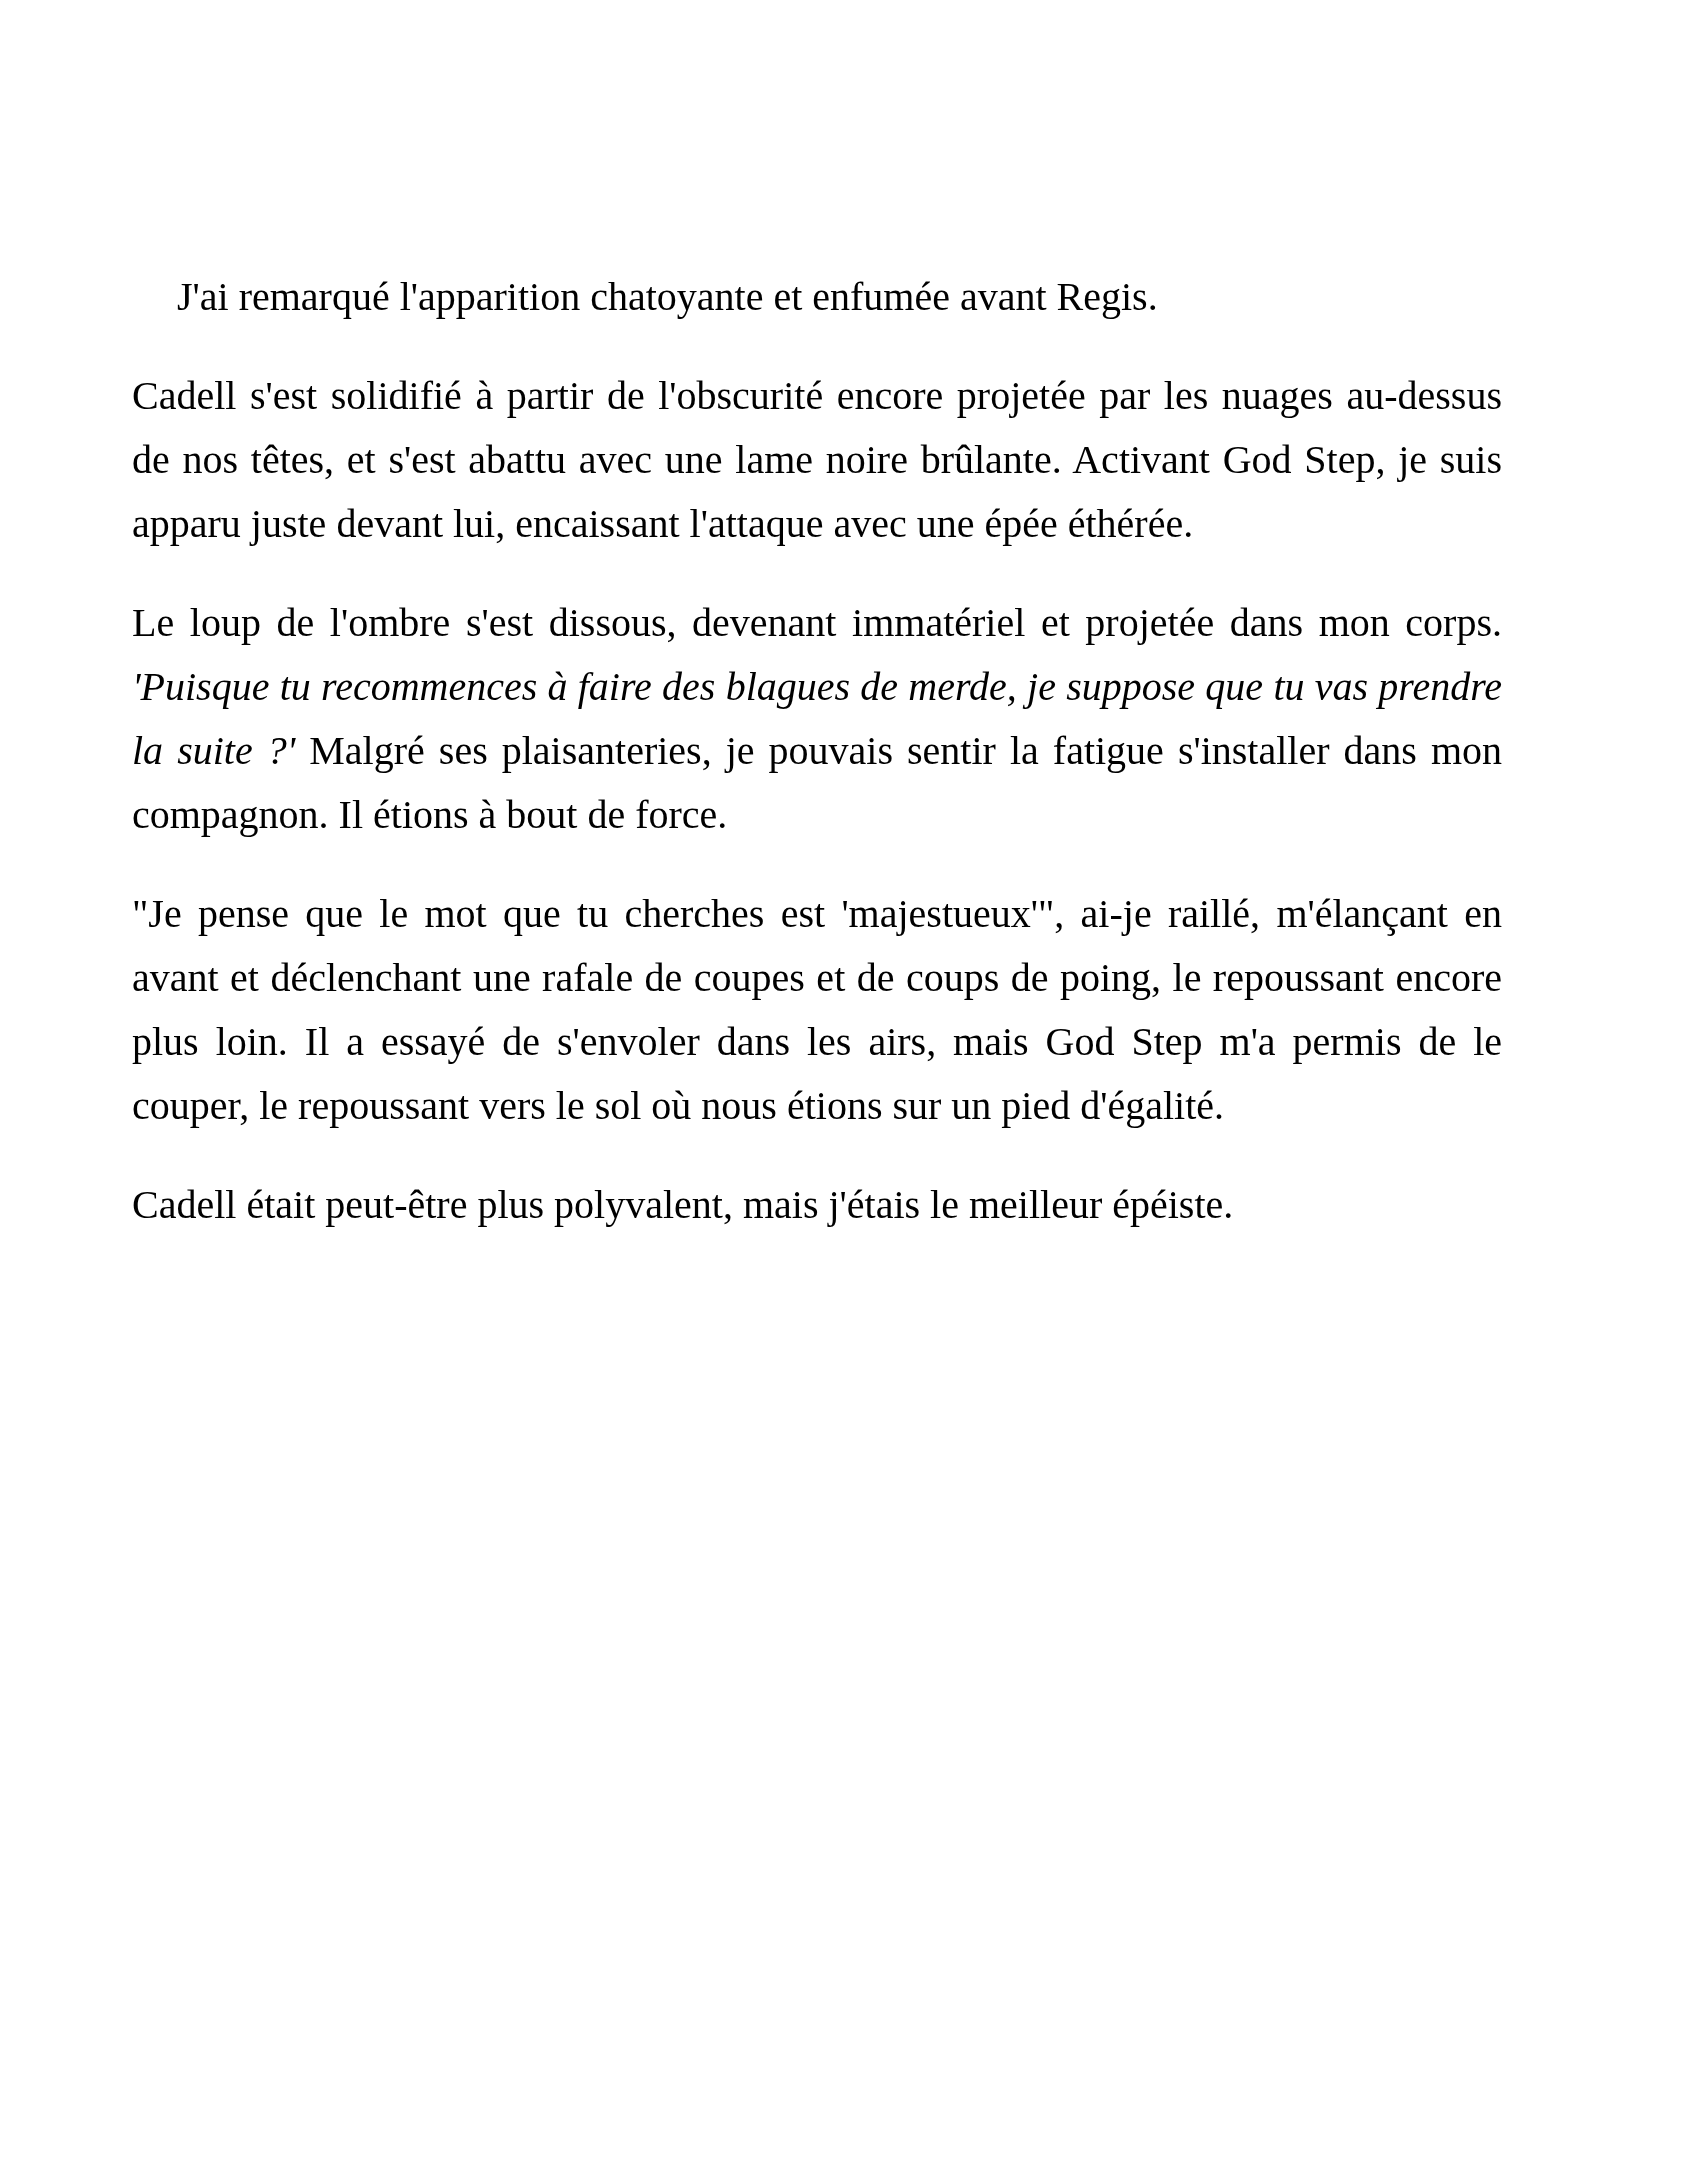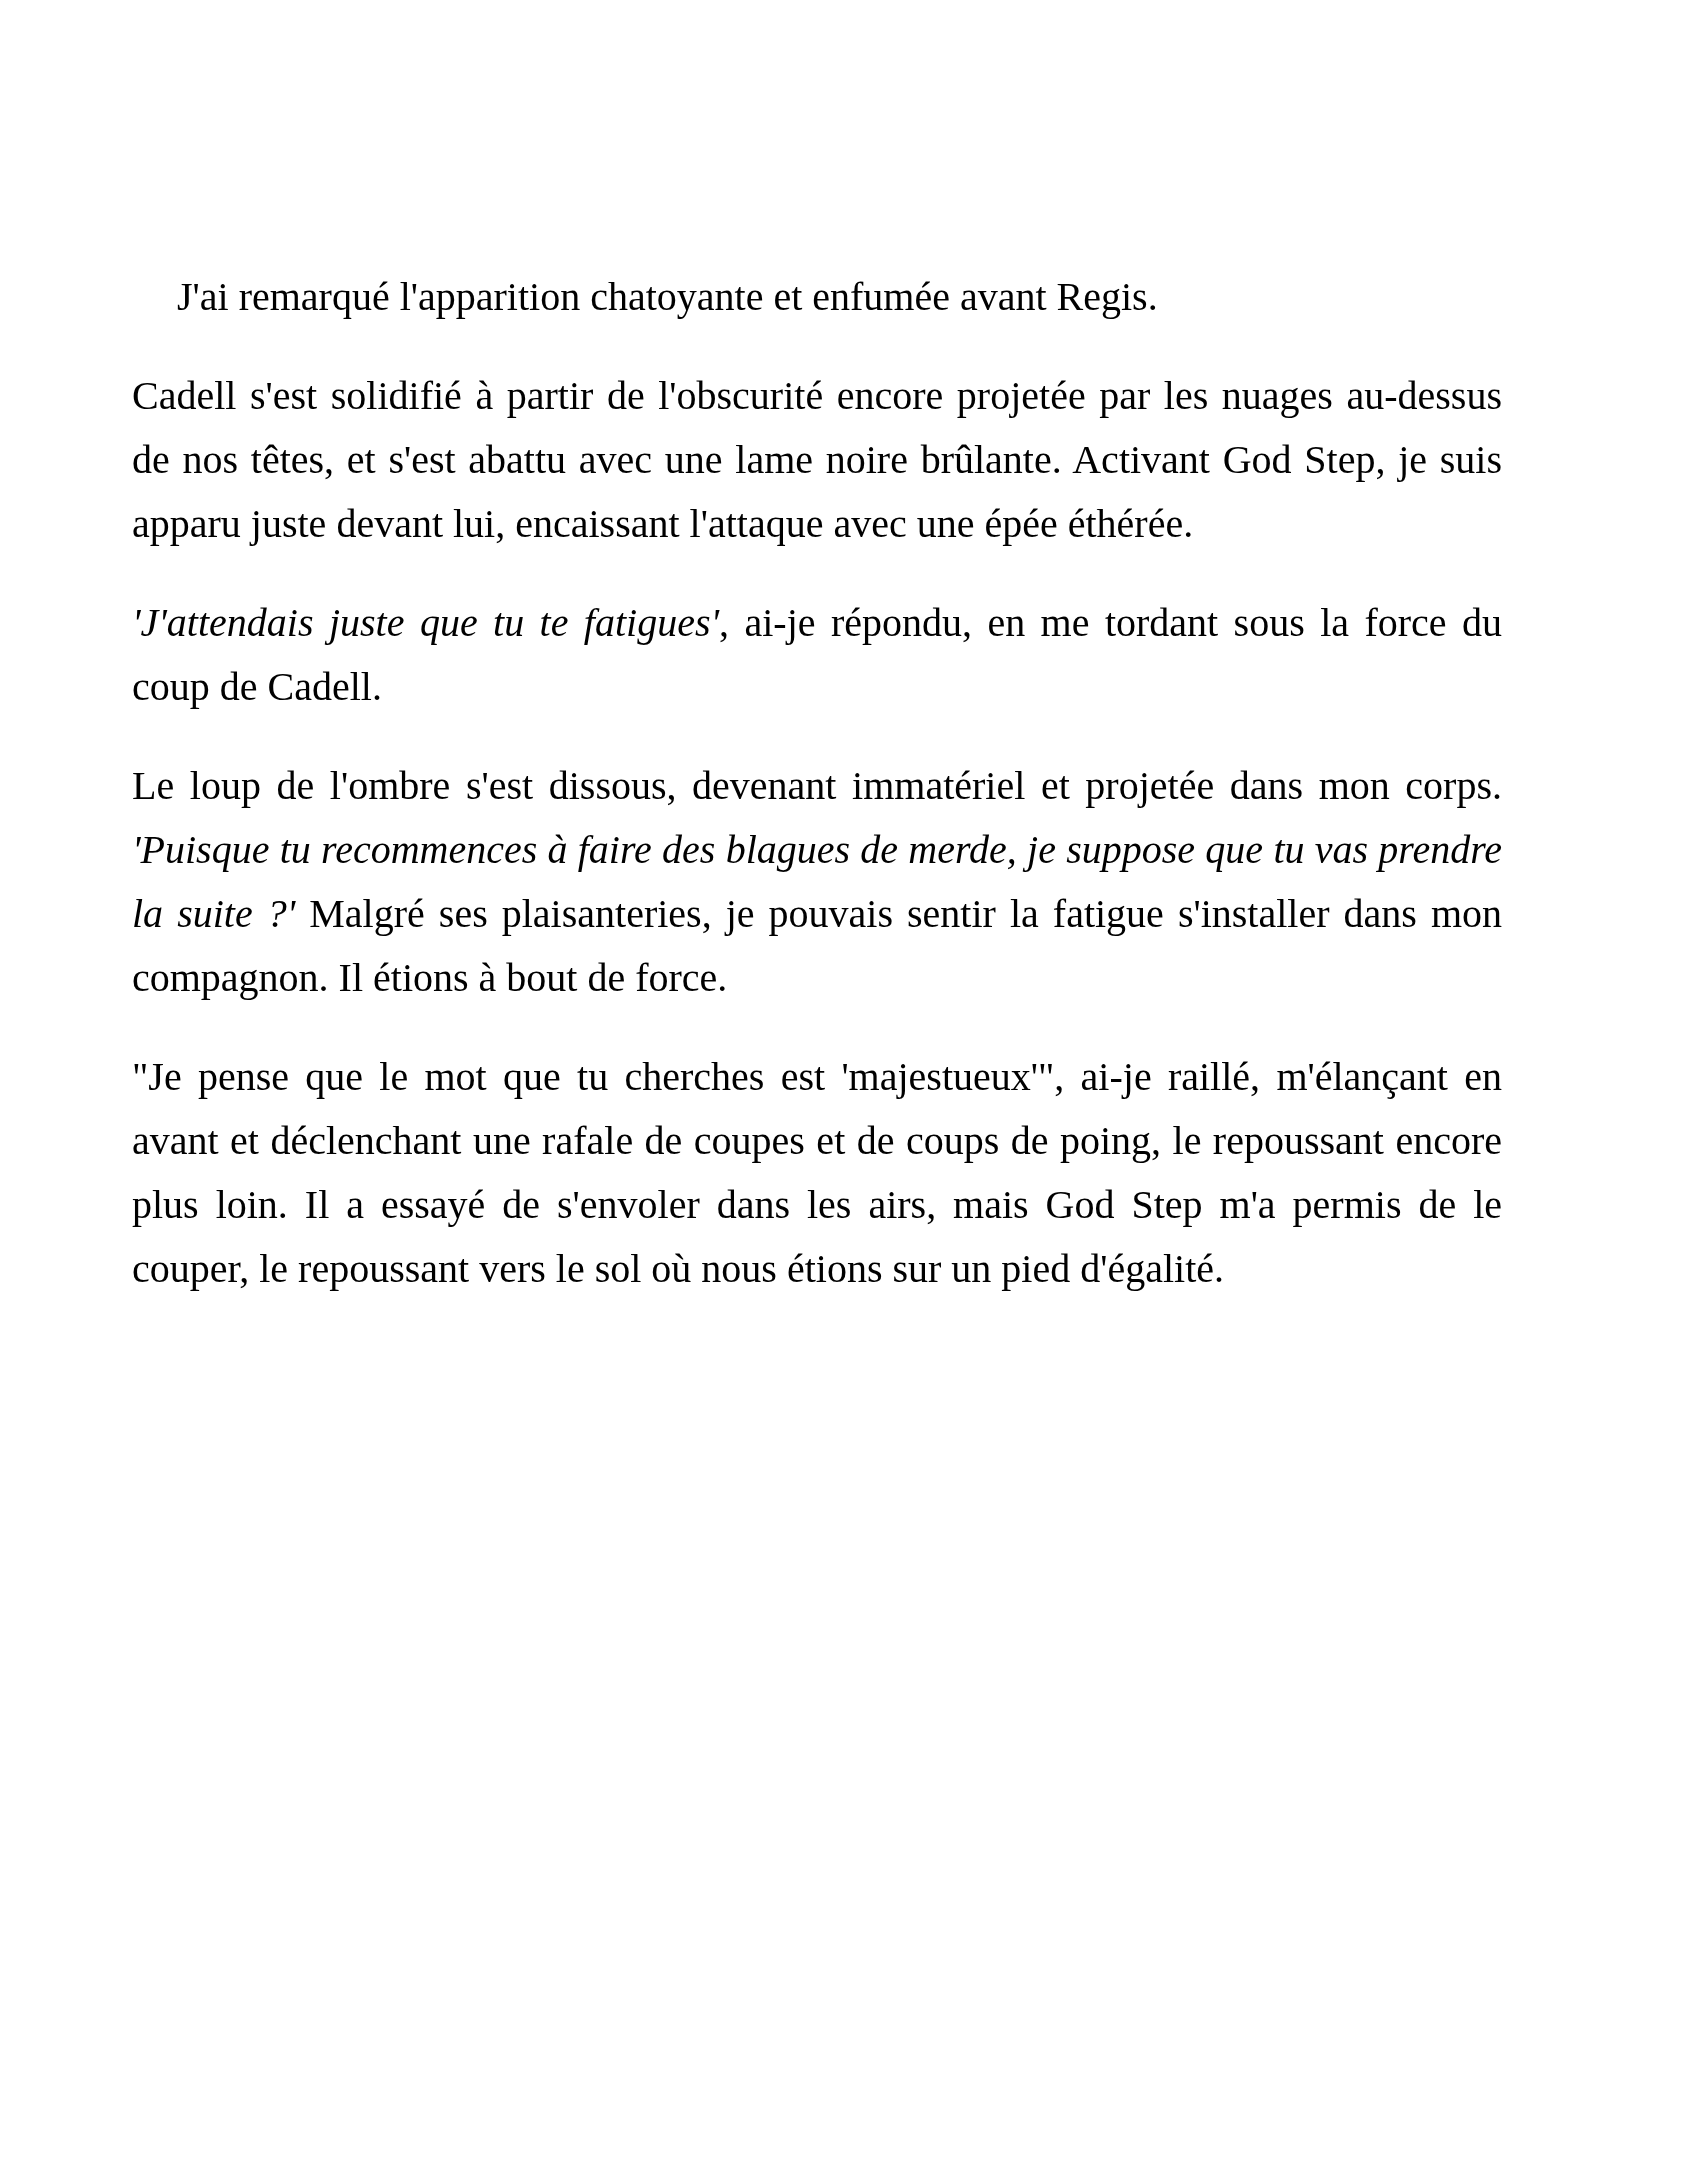"'J'attendais juste que tu te" p { html: <p><span>'J'attendais juste que tu te fatigues'</span><span>, ai-je répondu, en me tordant sous la force du coup de Cadell.</span></p> -> none }
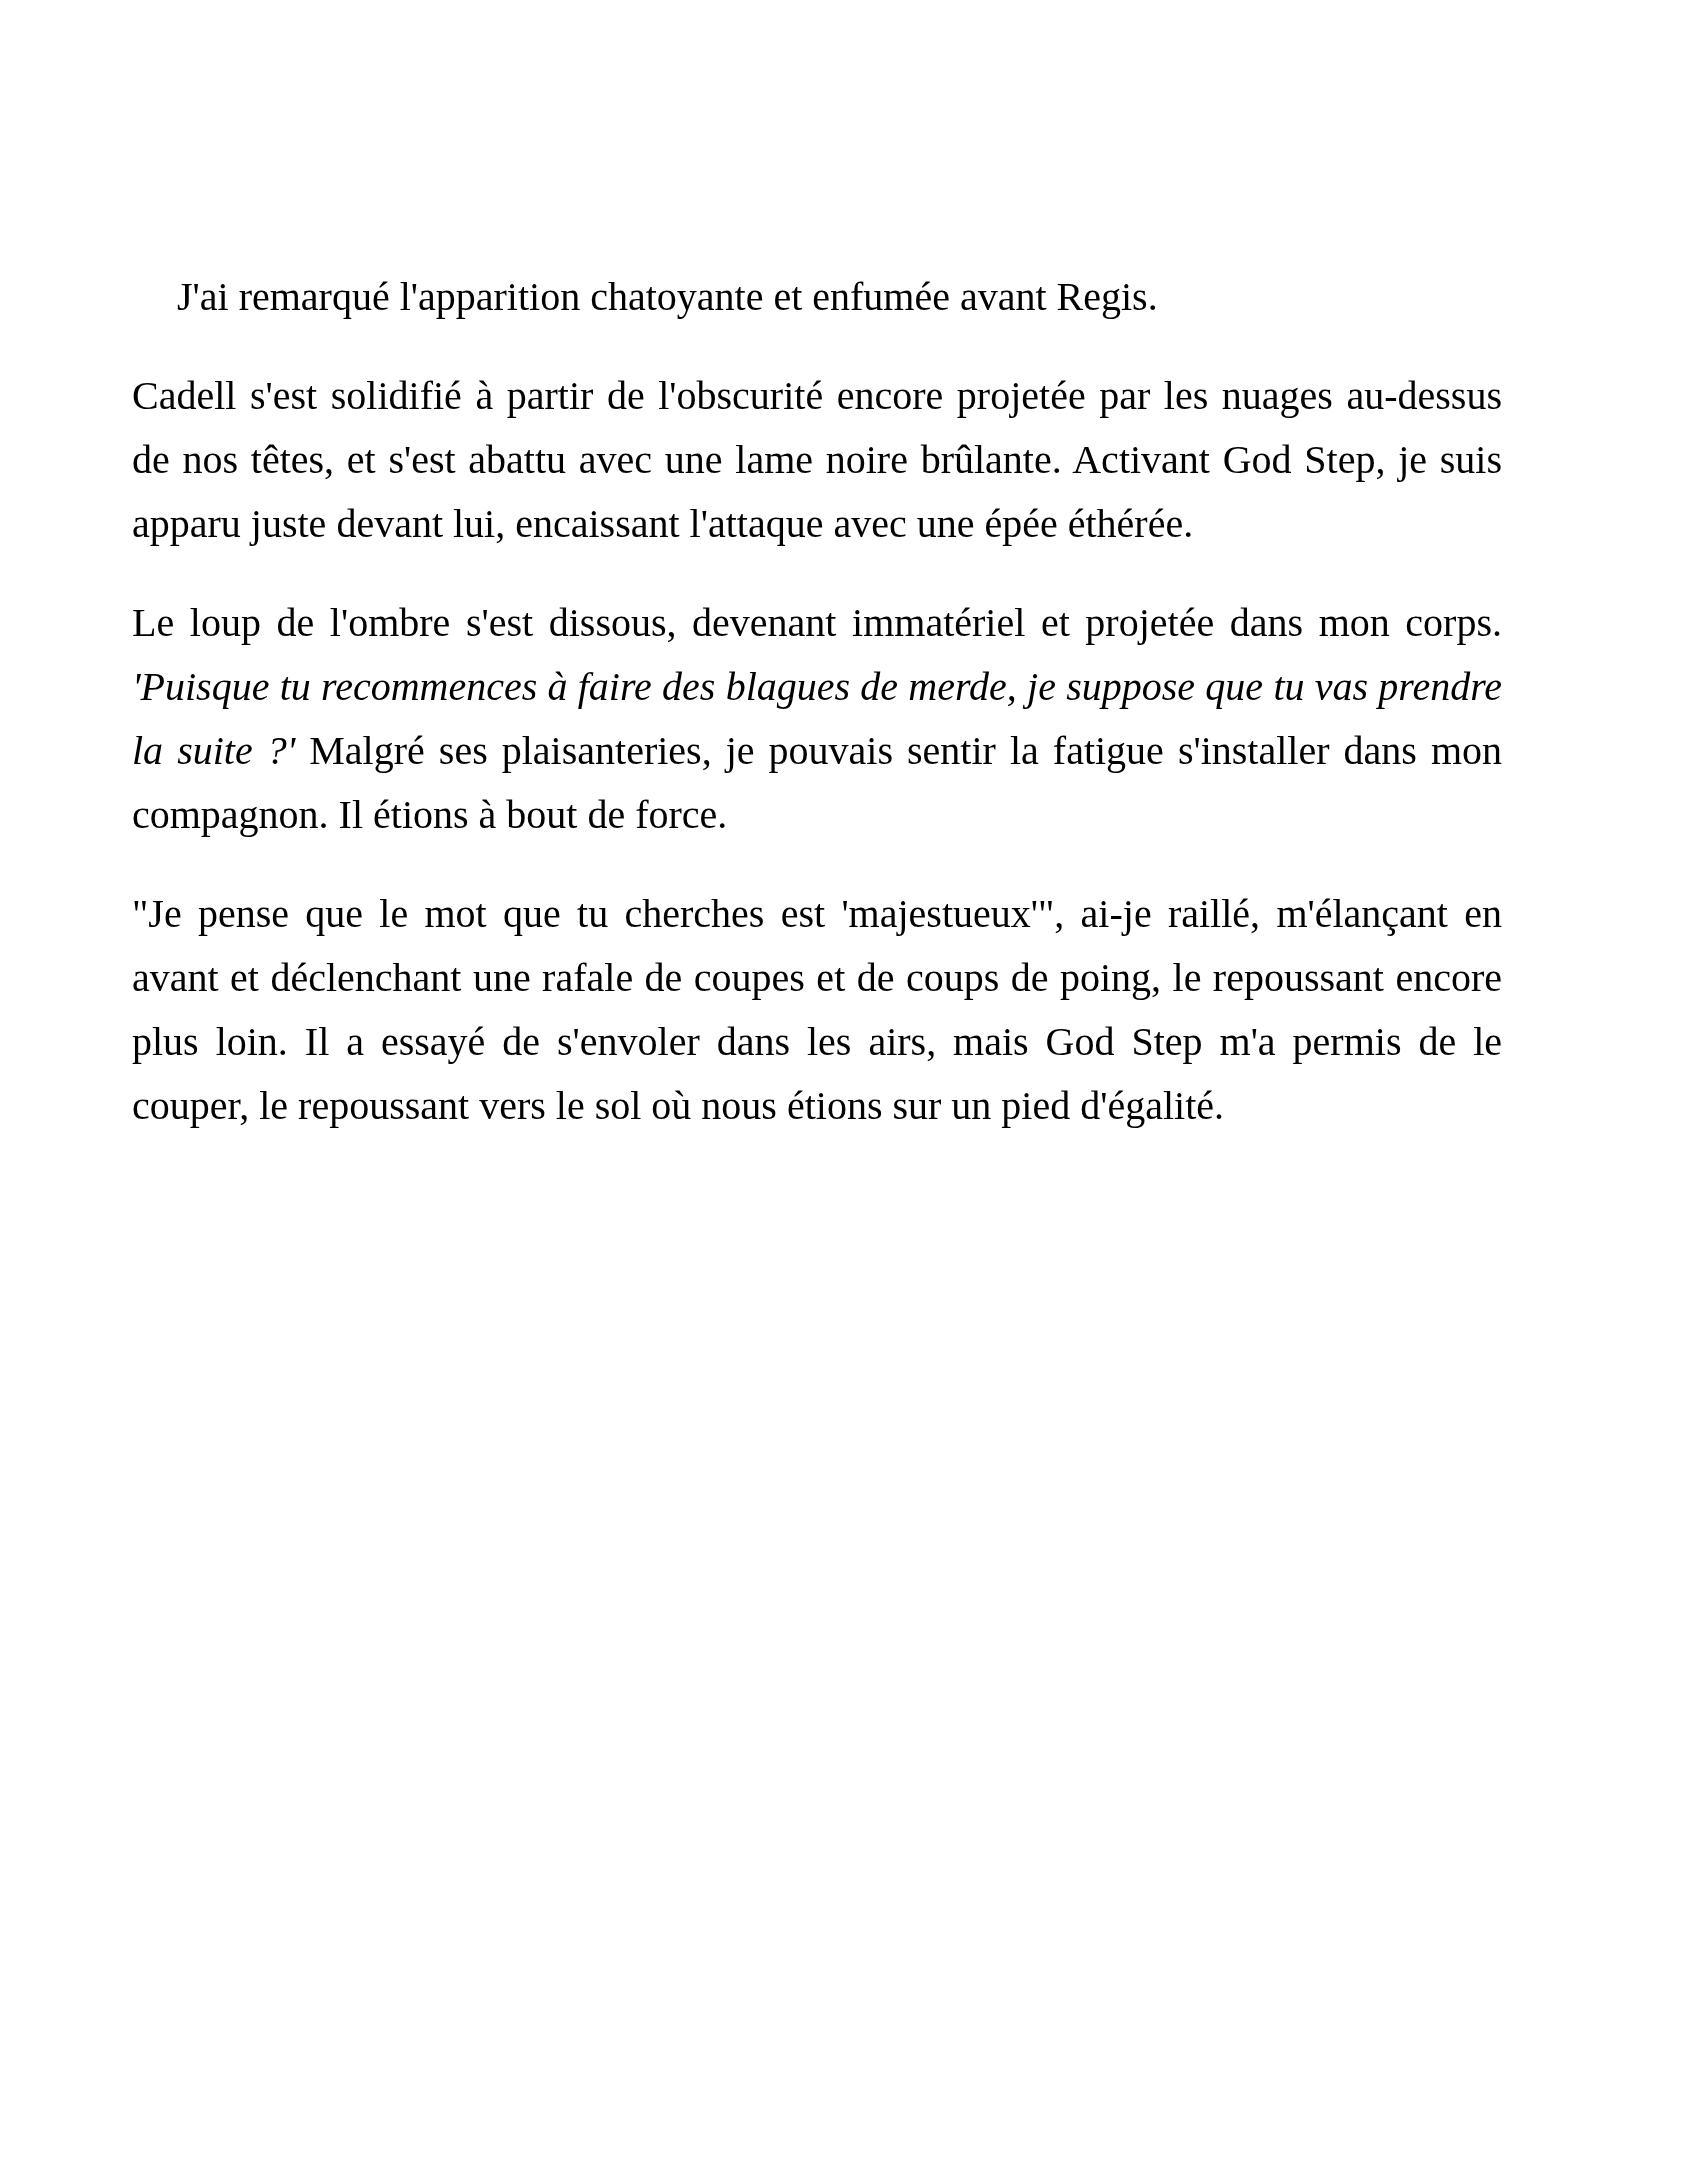"Cadell était peut-être plus polyvalent," p { html: none -> <p><span>Cadell était peut-être plus polyvalent, mais j'étais le meilleur épéiste.</span></p> }
